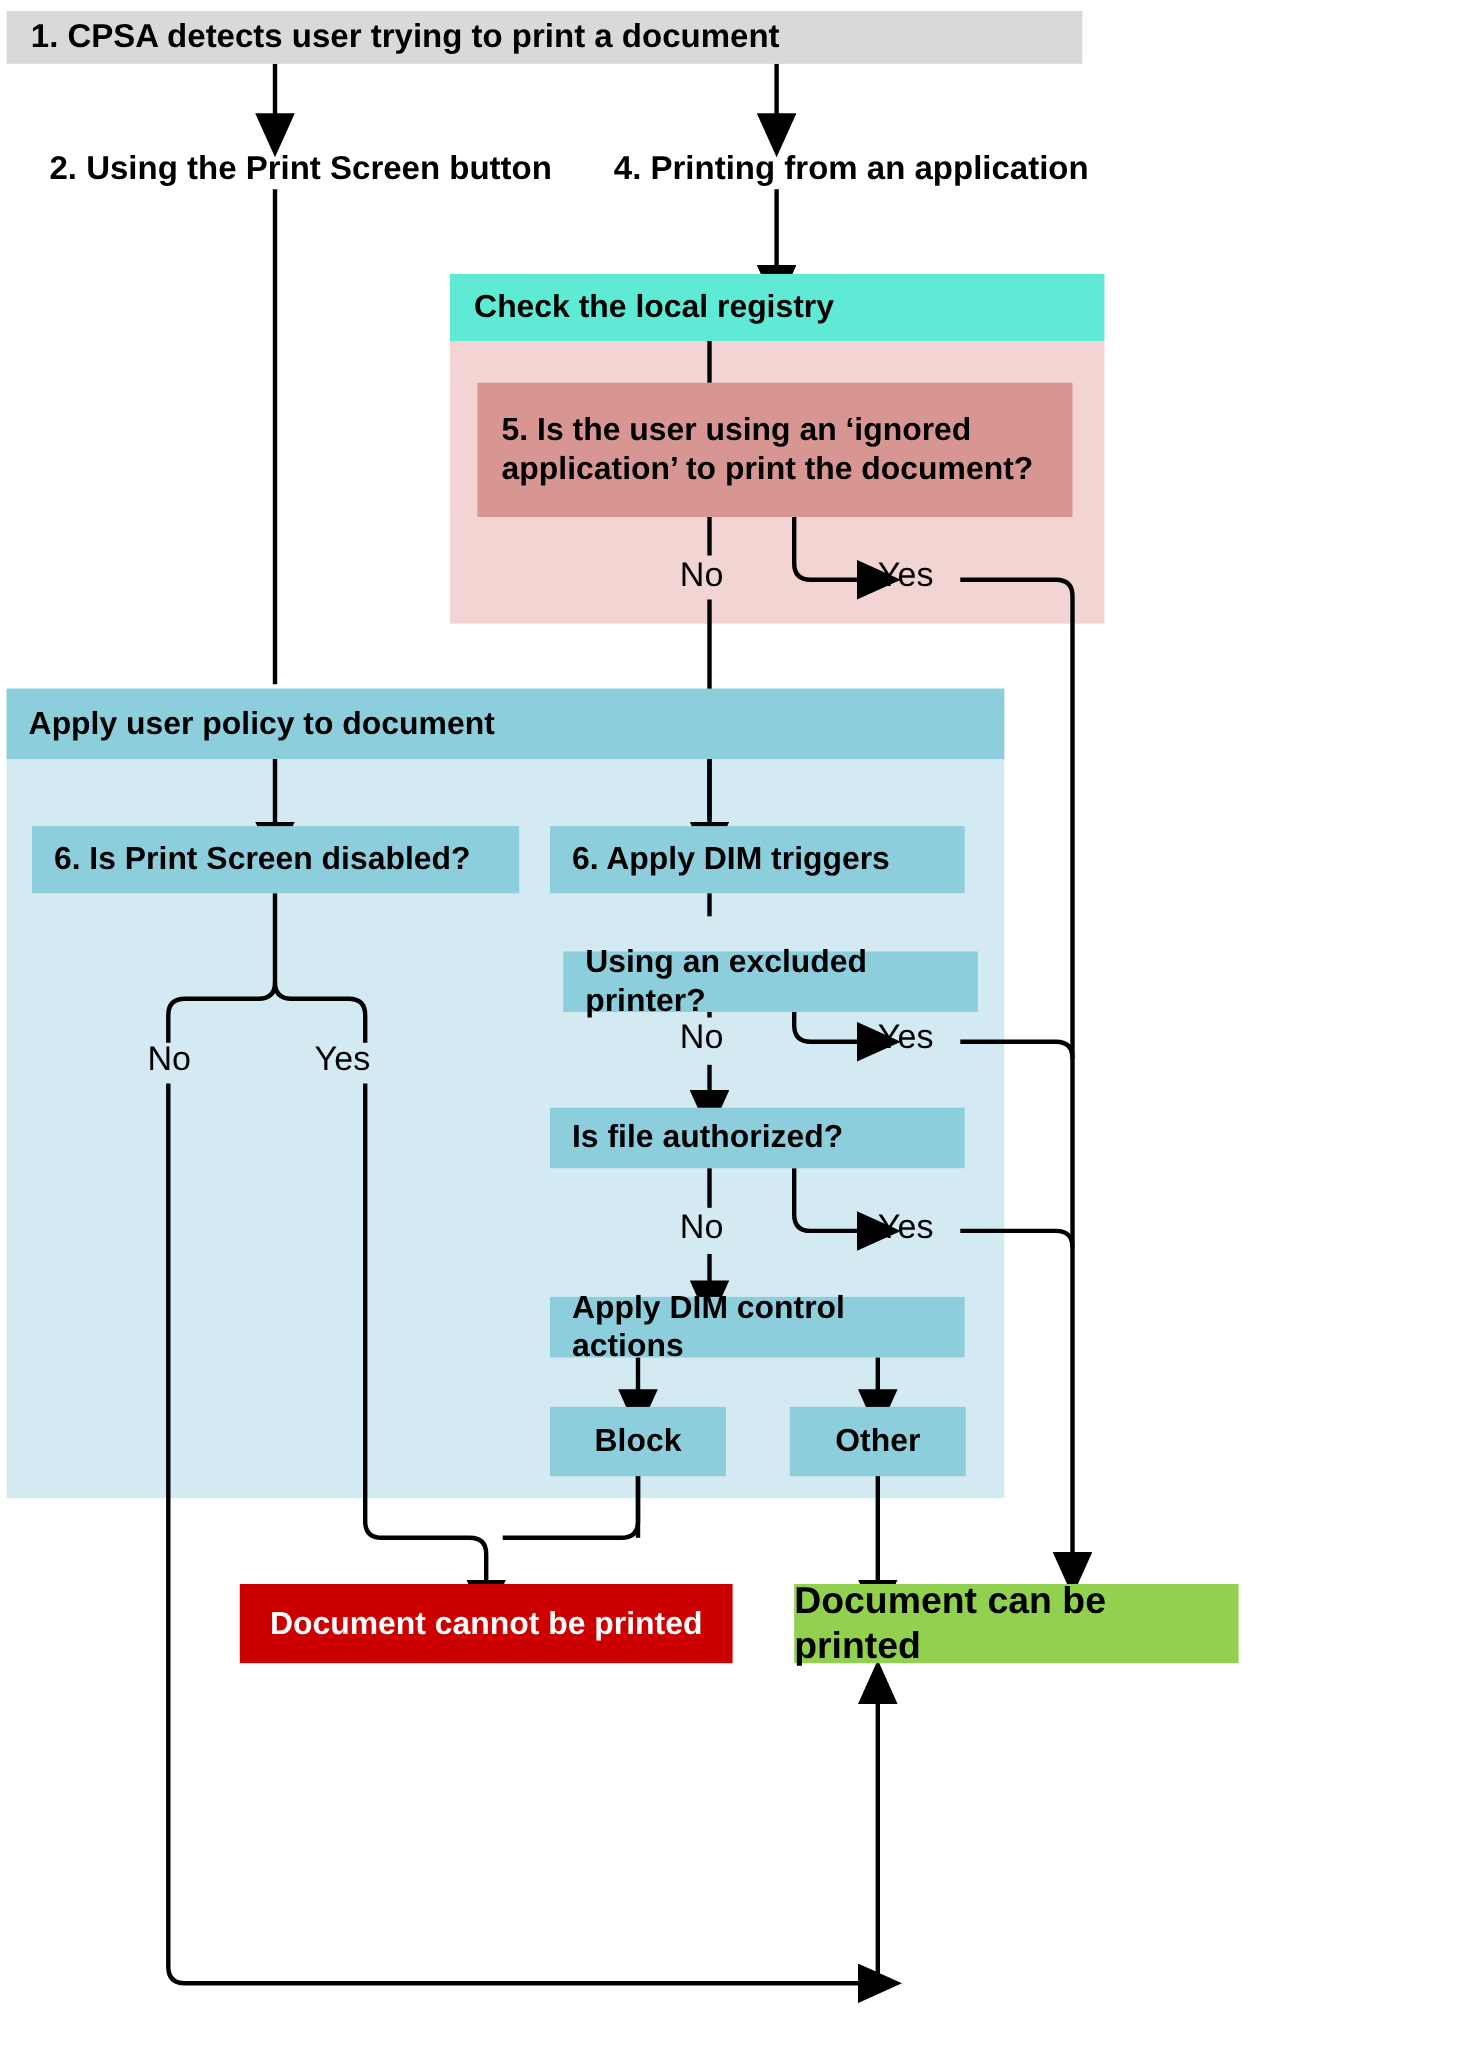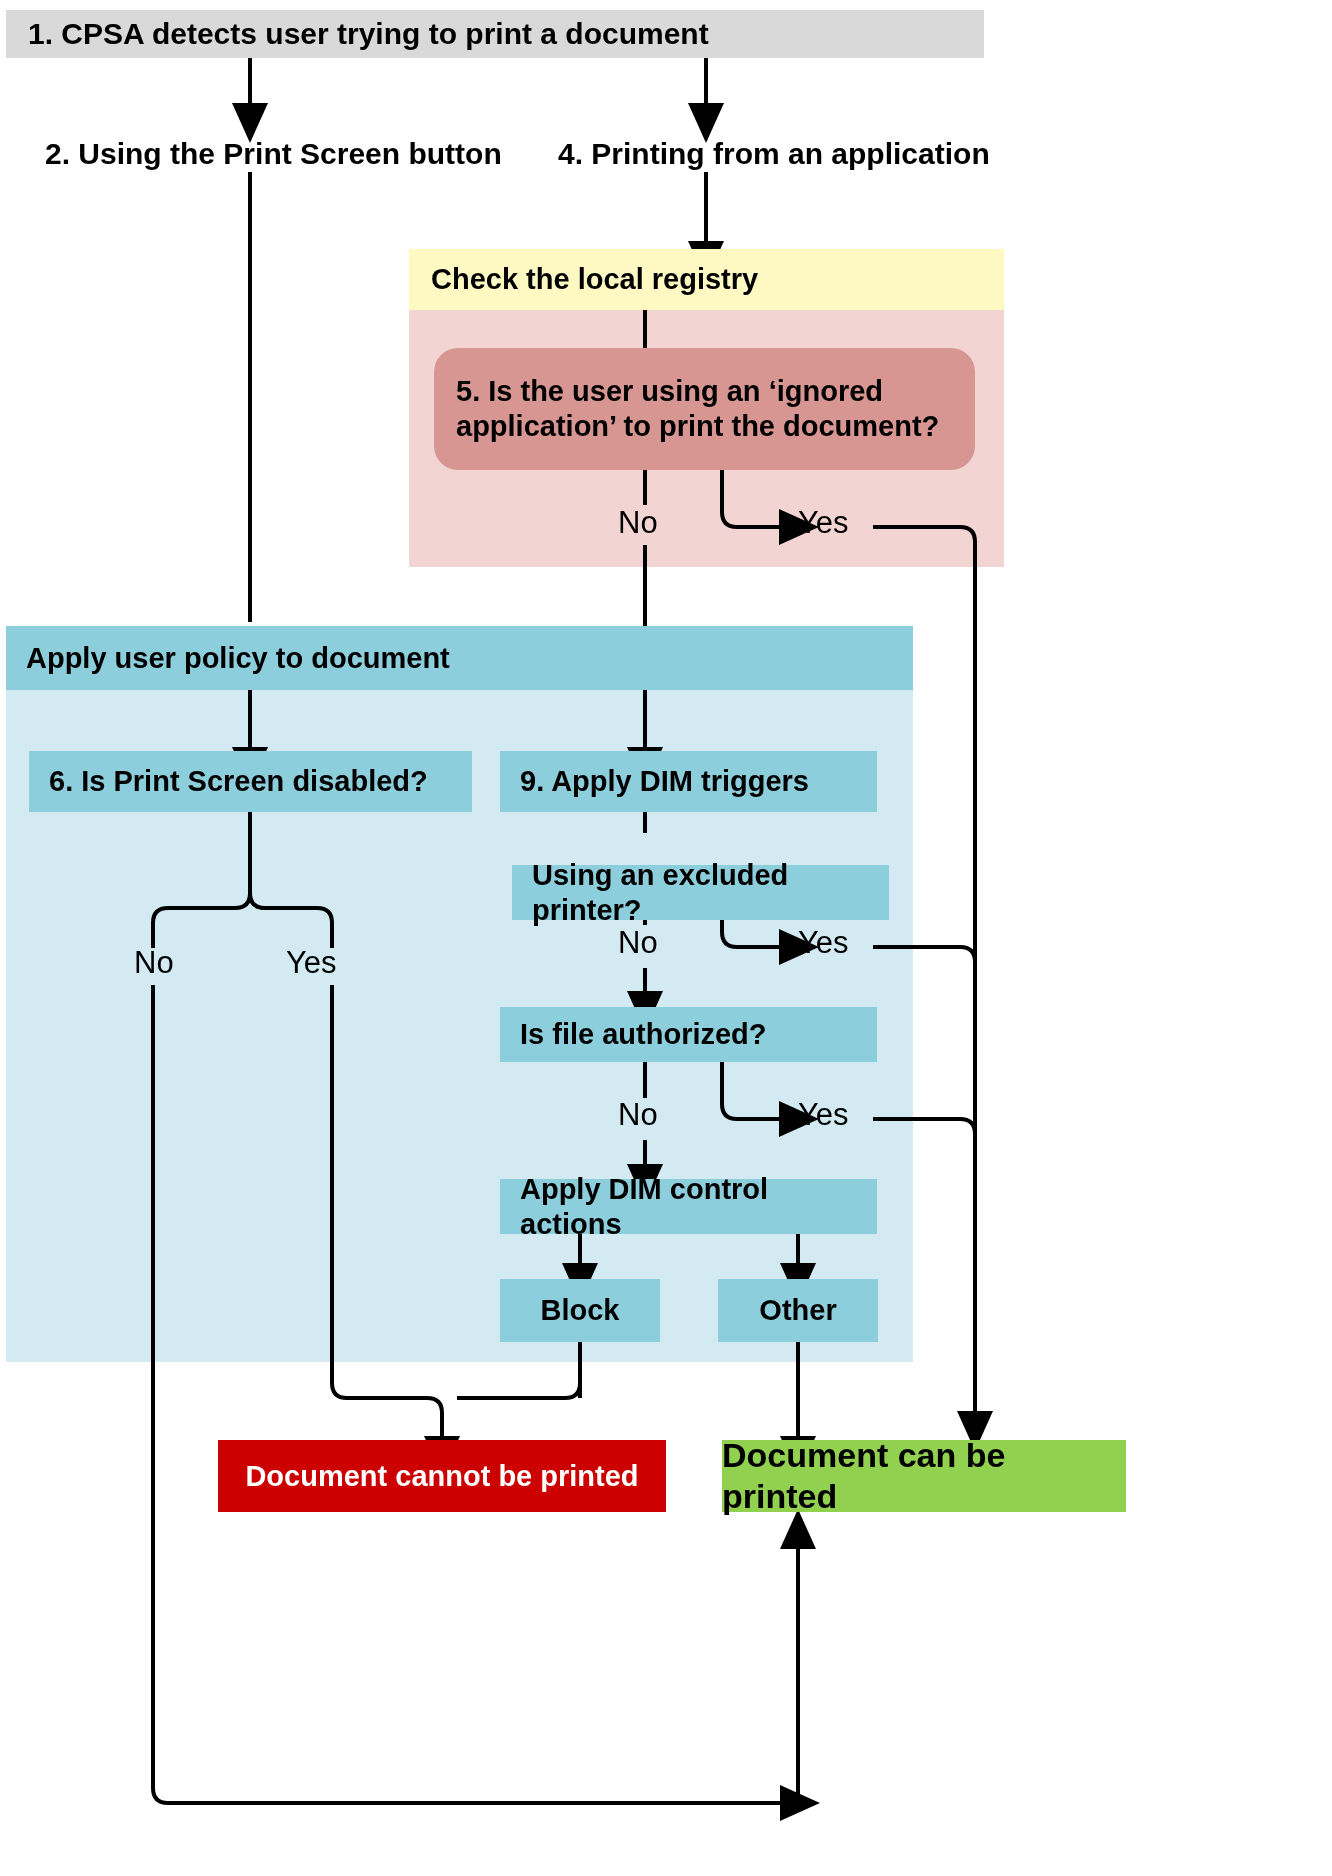"Check the local registry" .box-pinkhdr { background: #fef9c3 -> #5eead4 }
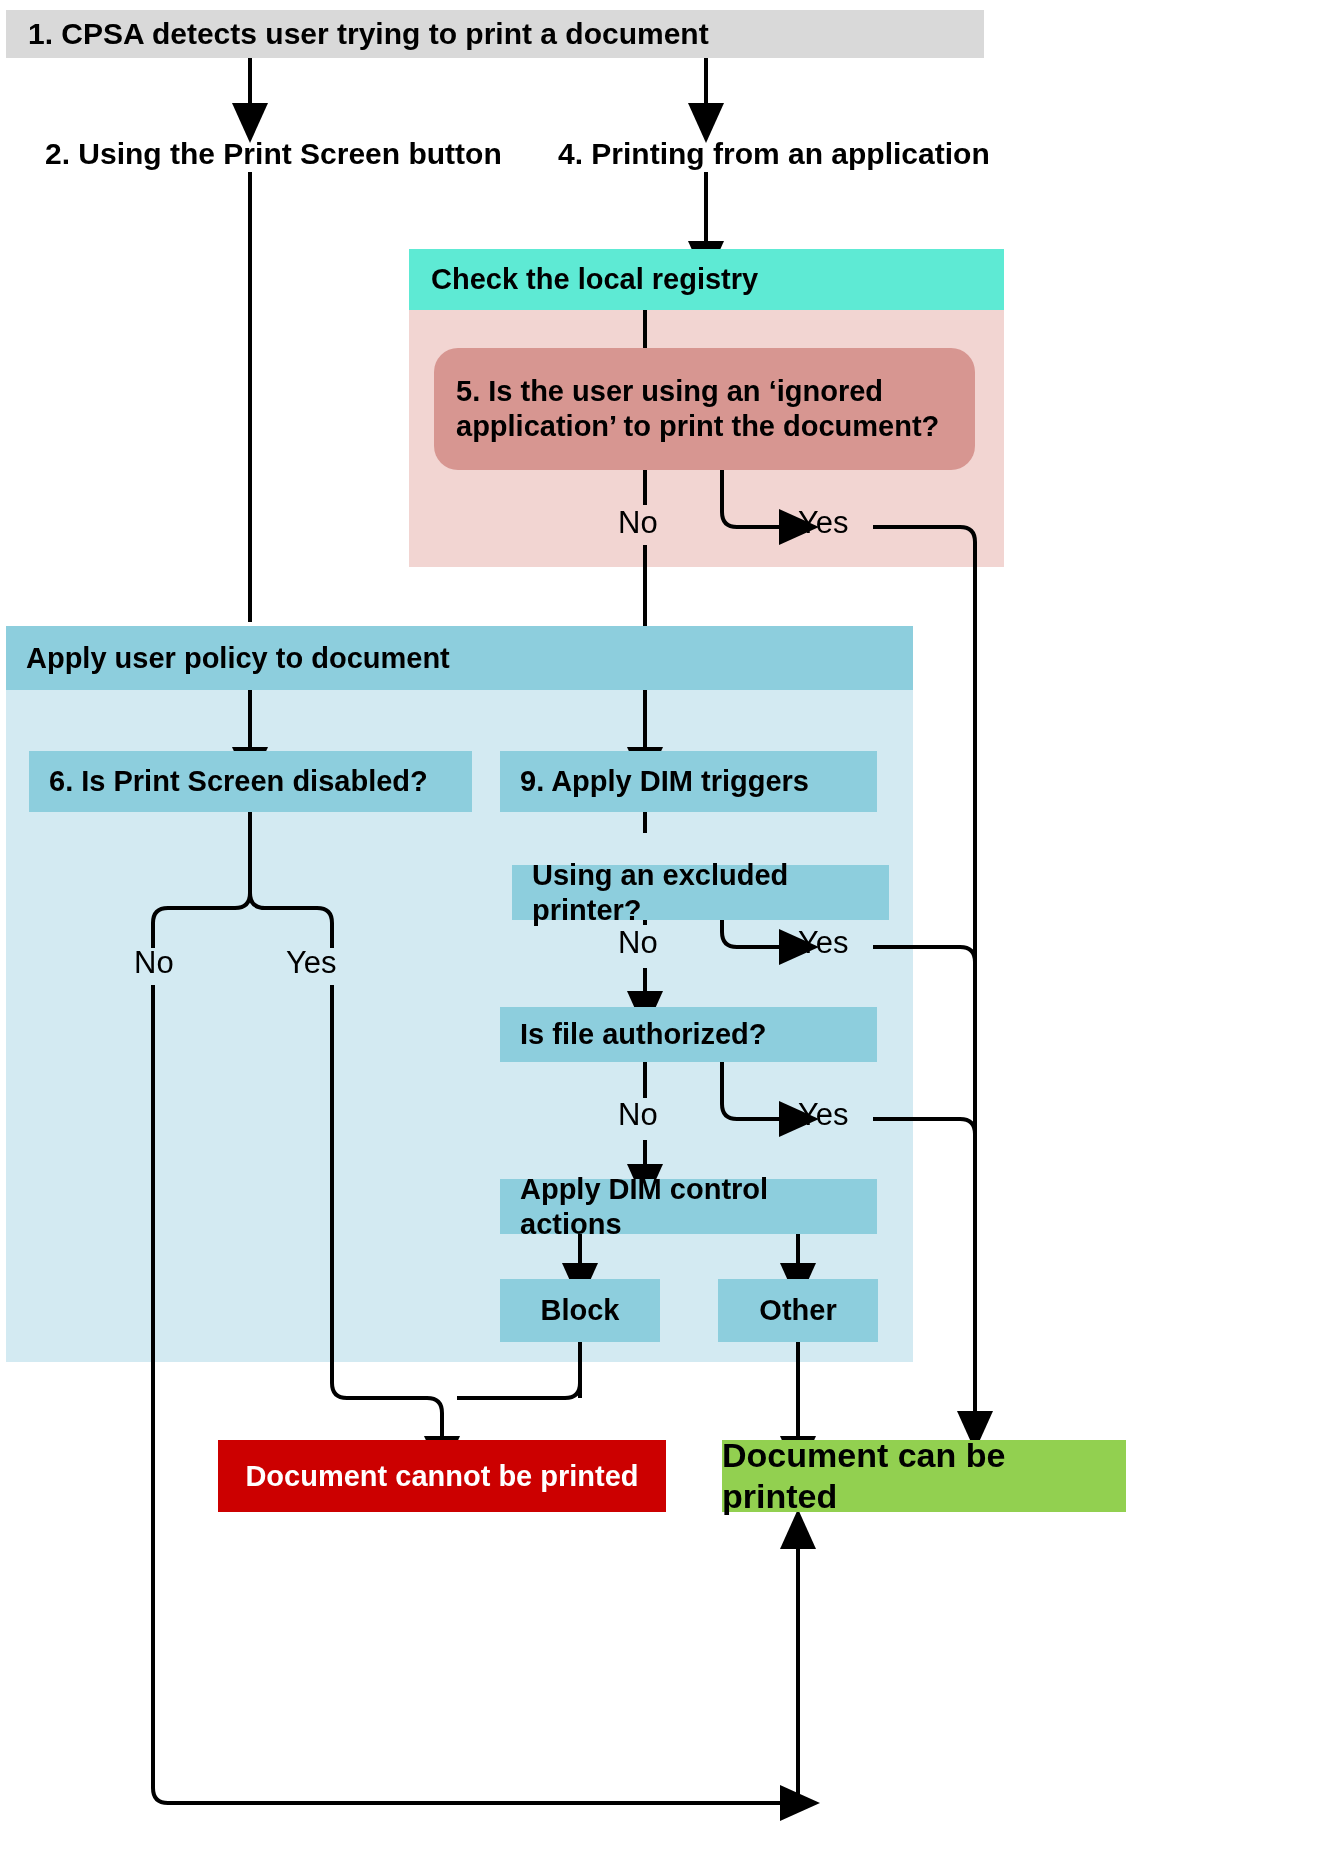"5. Is the user using" .box-pink { border-radius: 24px -> none }
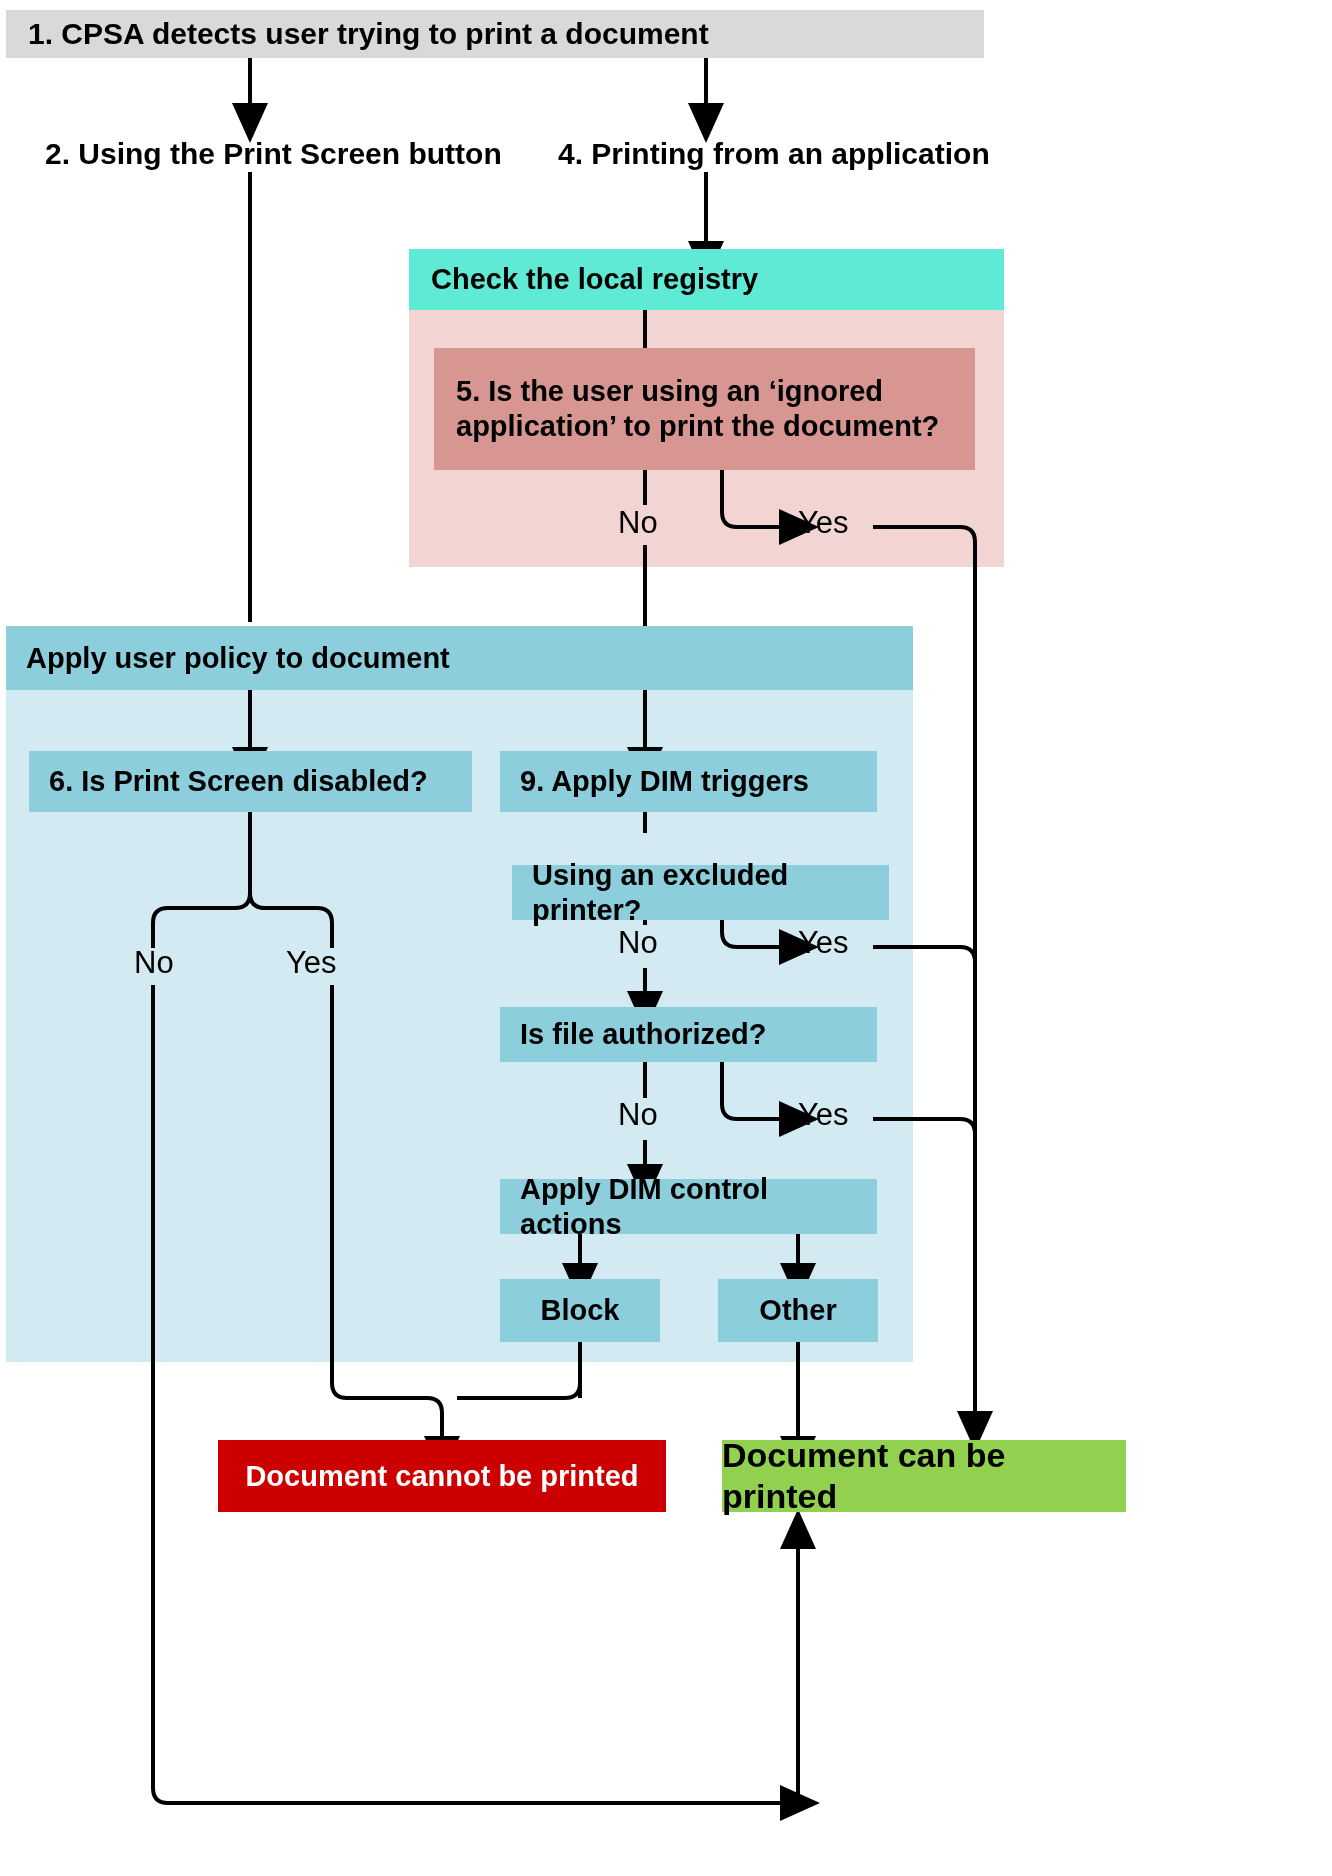"9. Apply DIM triggers" div.node { text: 9 -> 6 }
